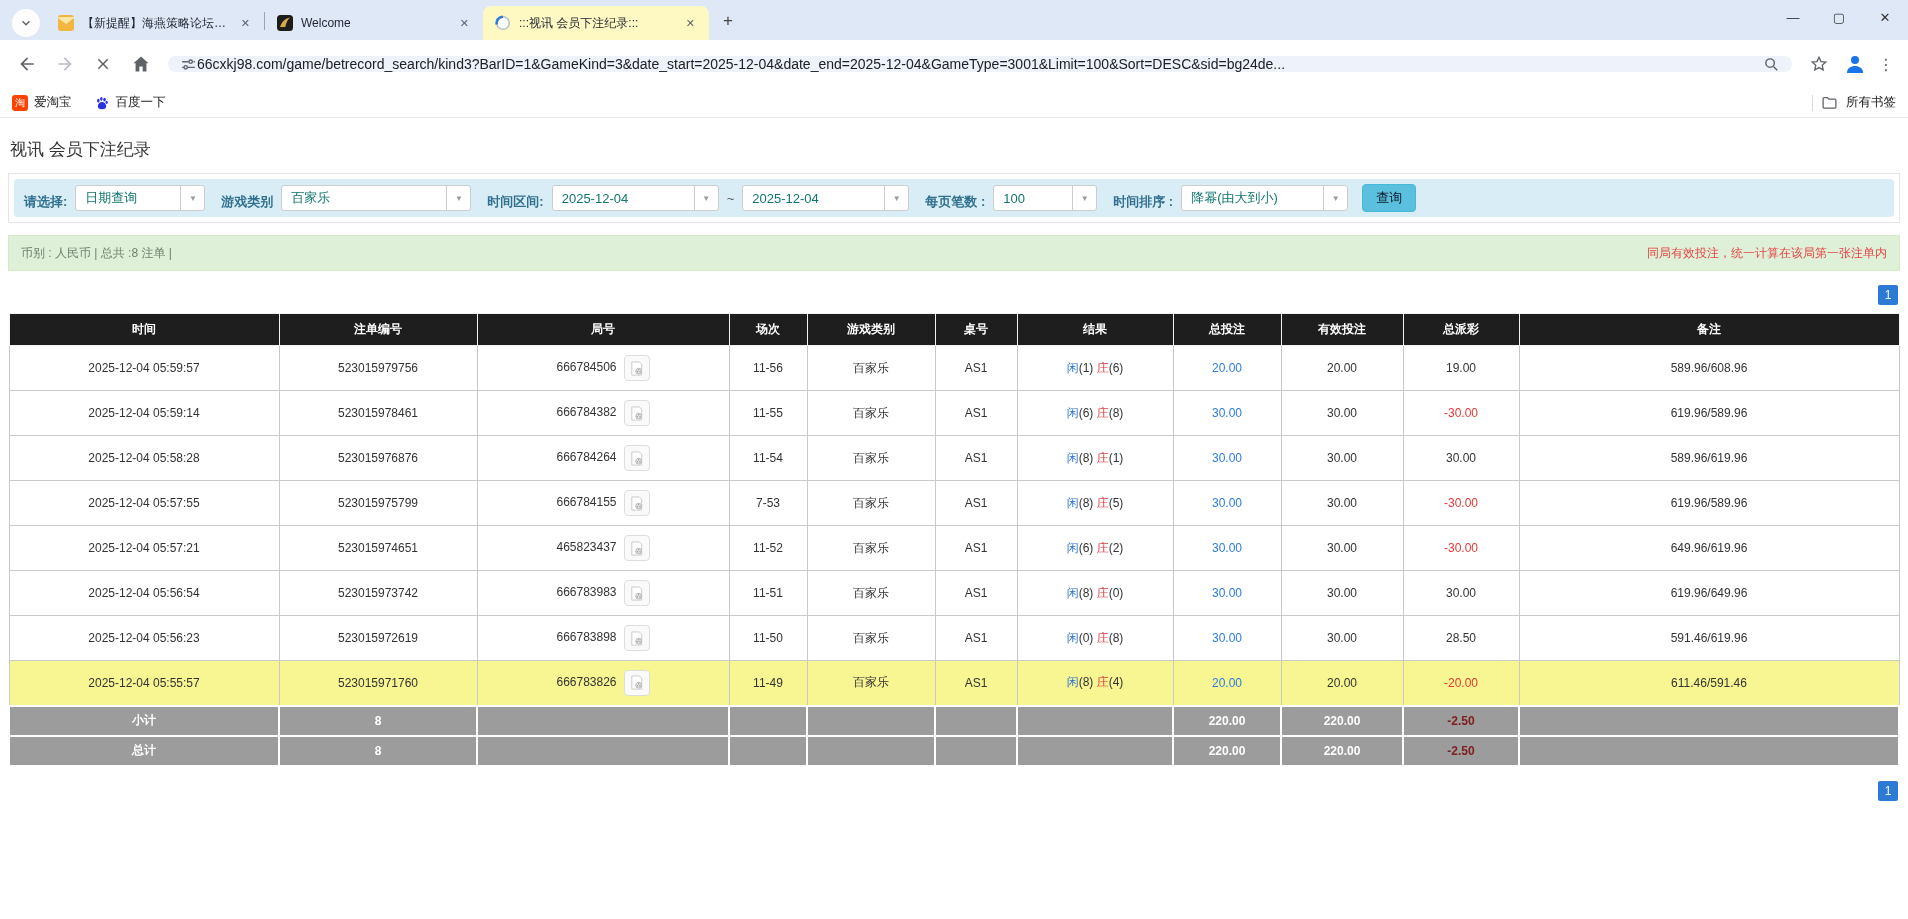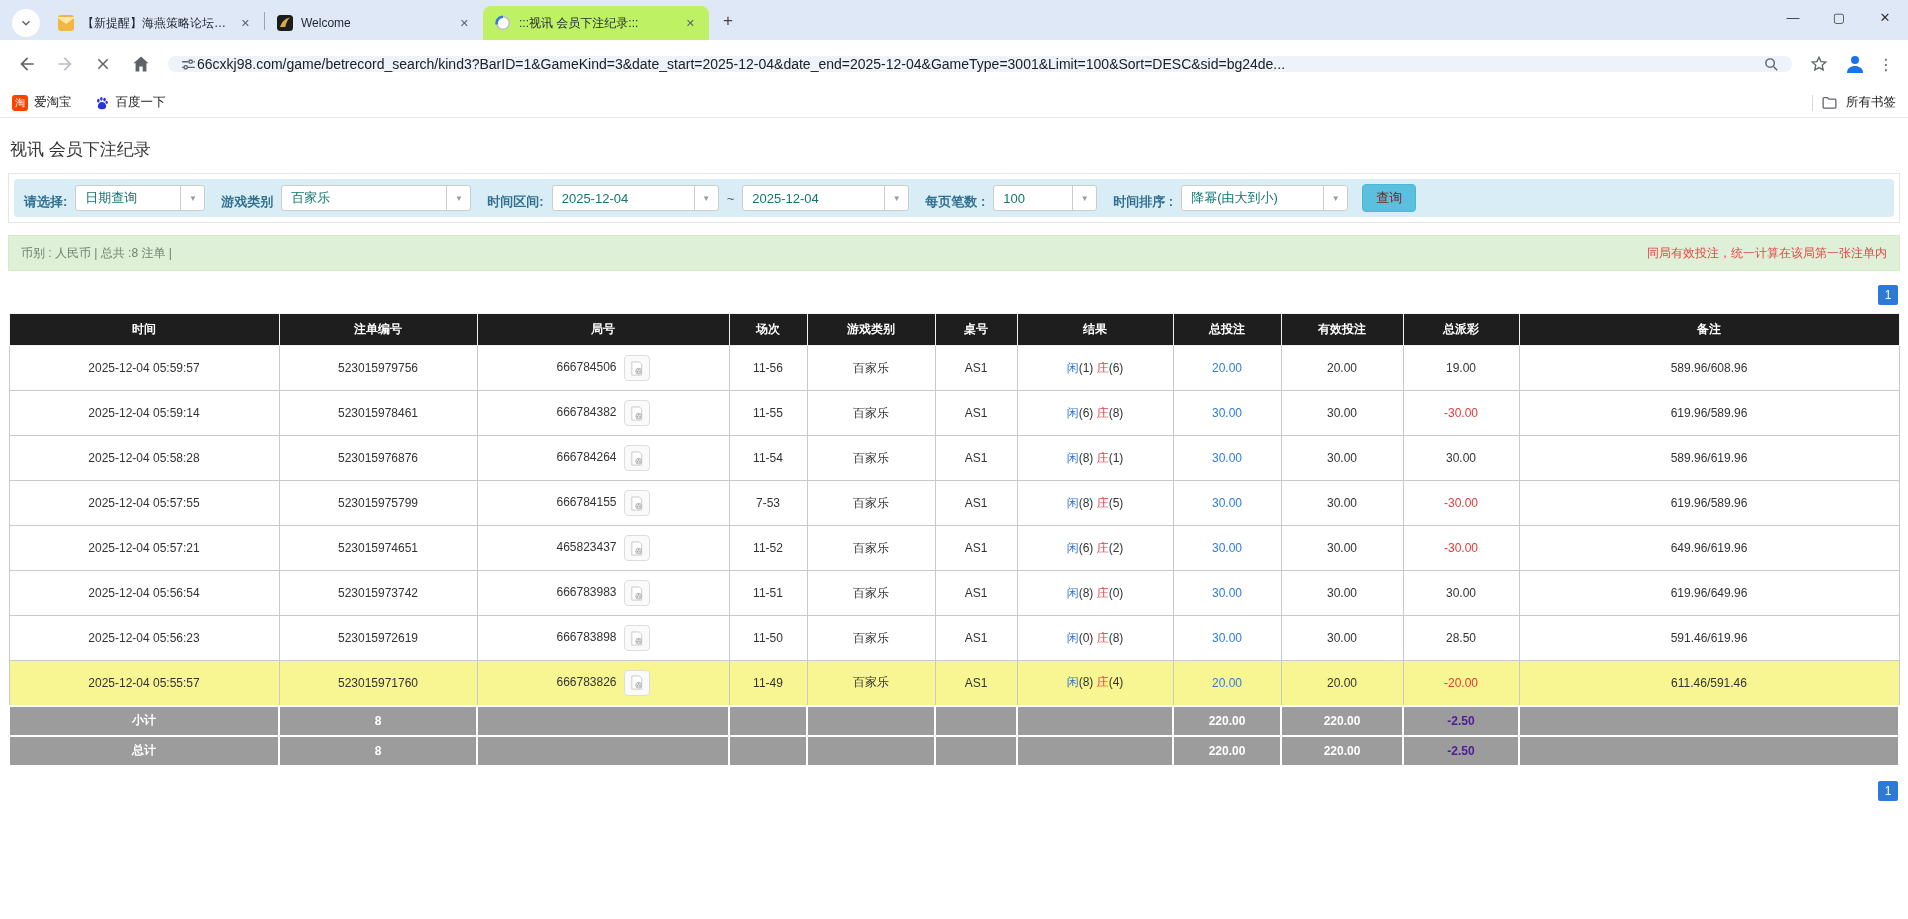":::视讯 会员下注纪录:::" .tab.active { background: #bef264 -> #fef9c3 }
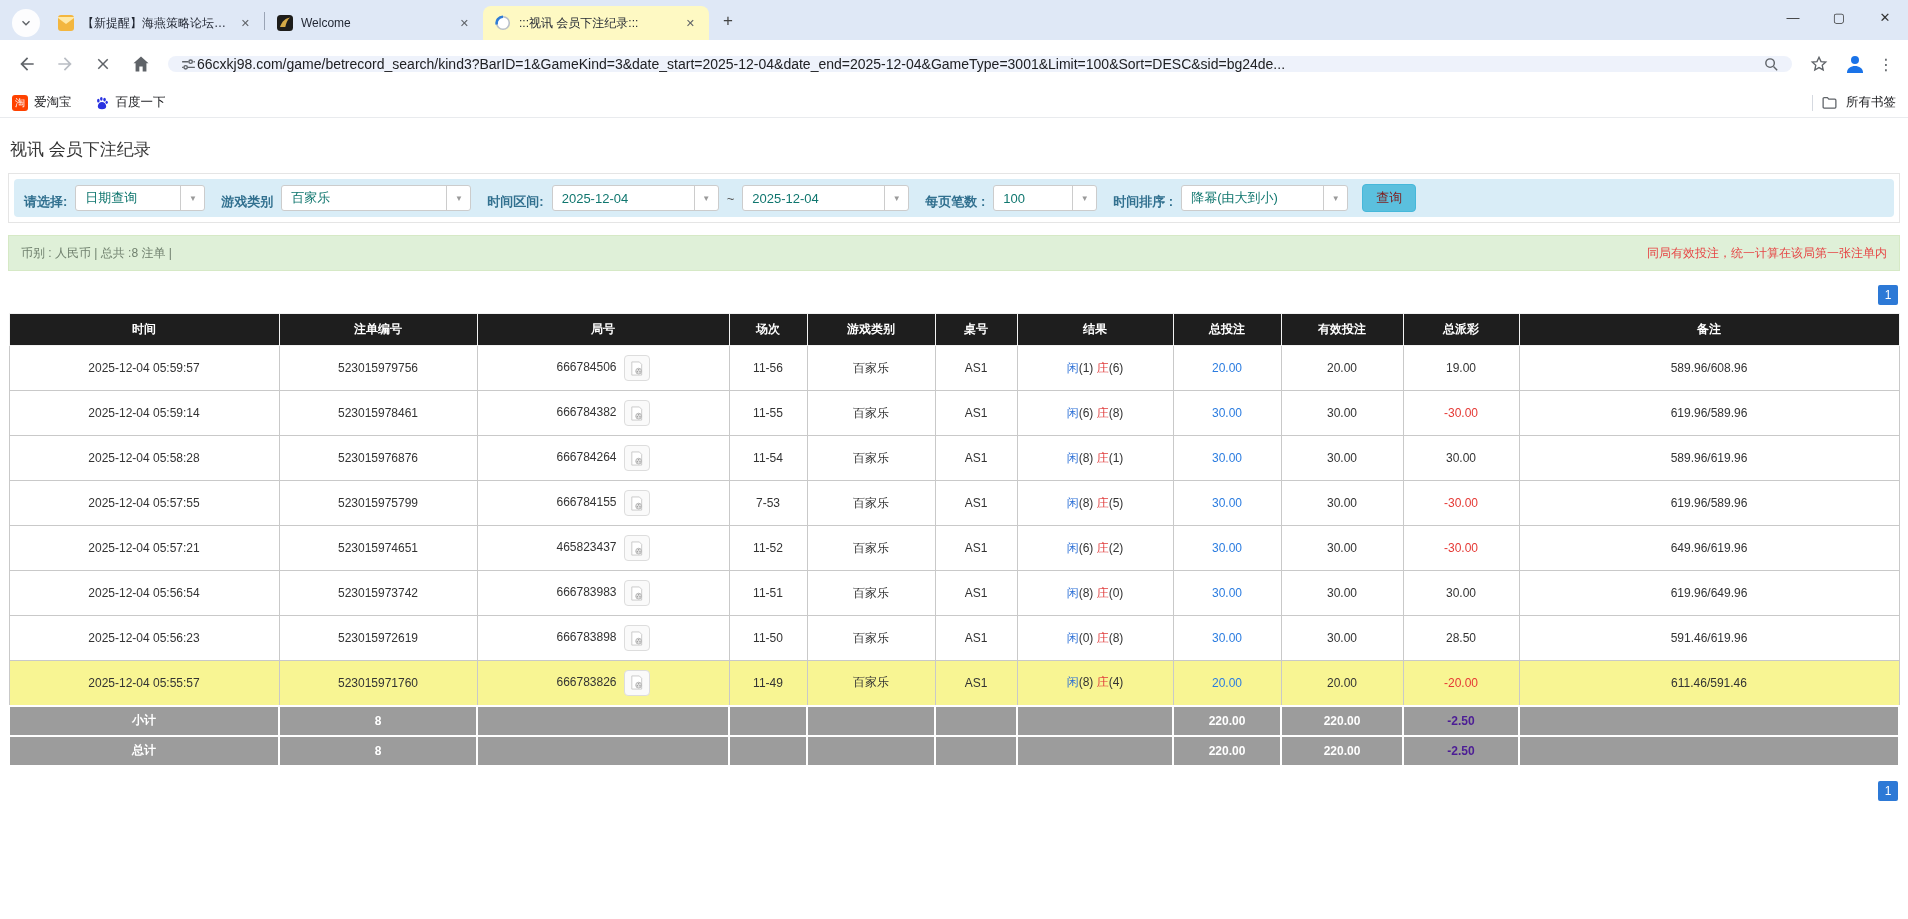"查询" .query-btn { color: #7f1d1d -> #0f172a }
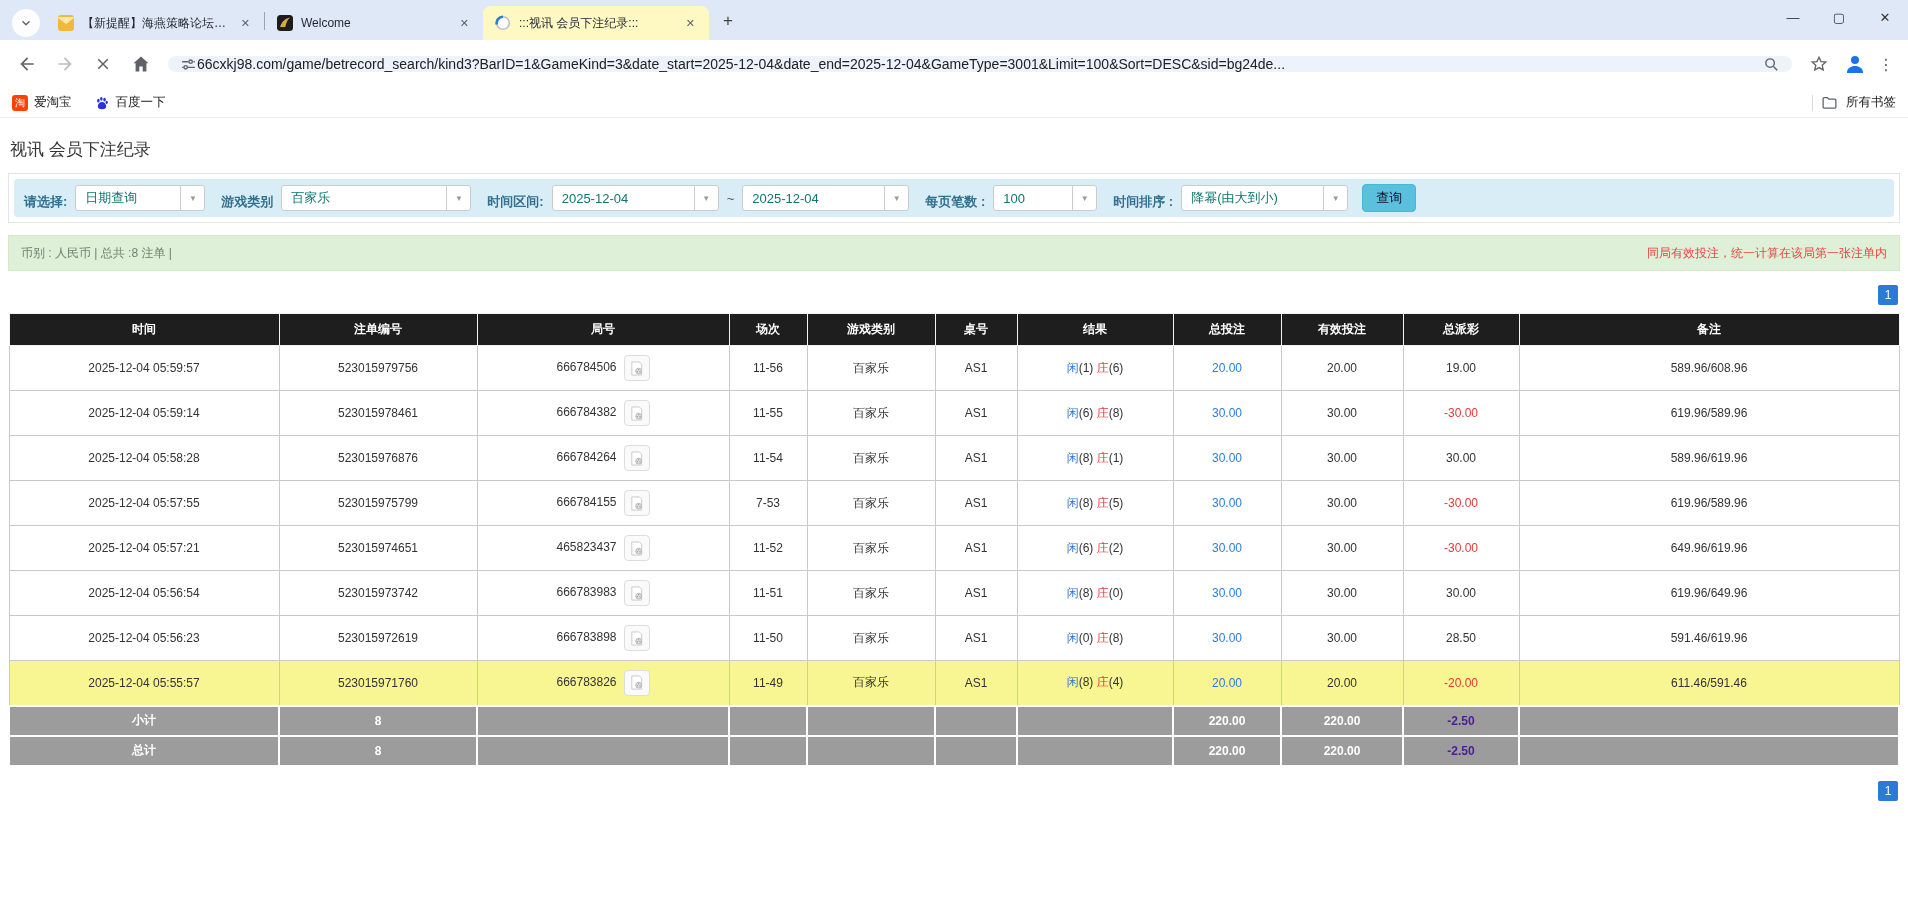"-2.50" .totals .payout.neg { color: #4c1d95 -> #7f1d1d }
